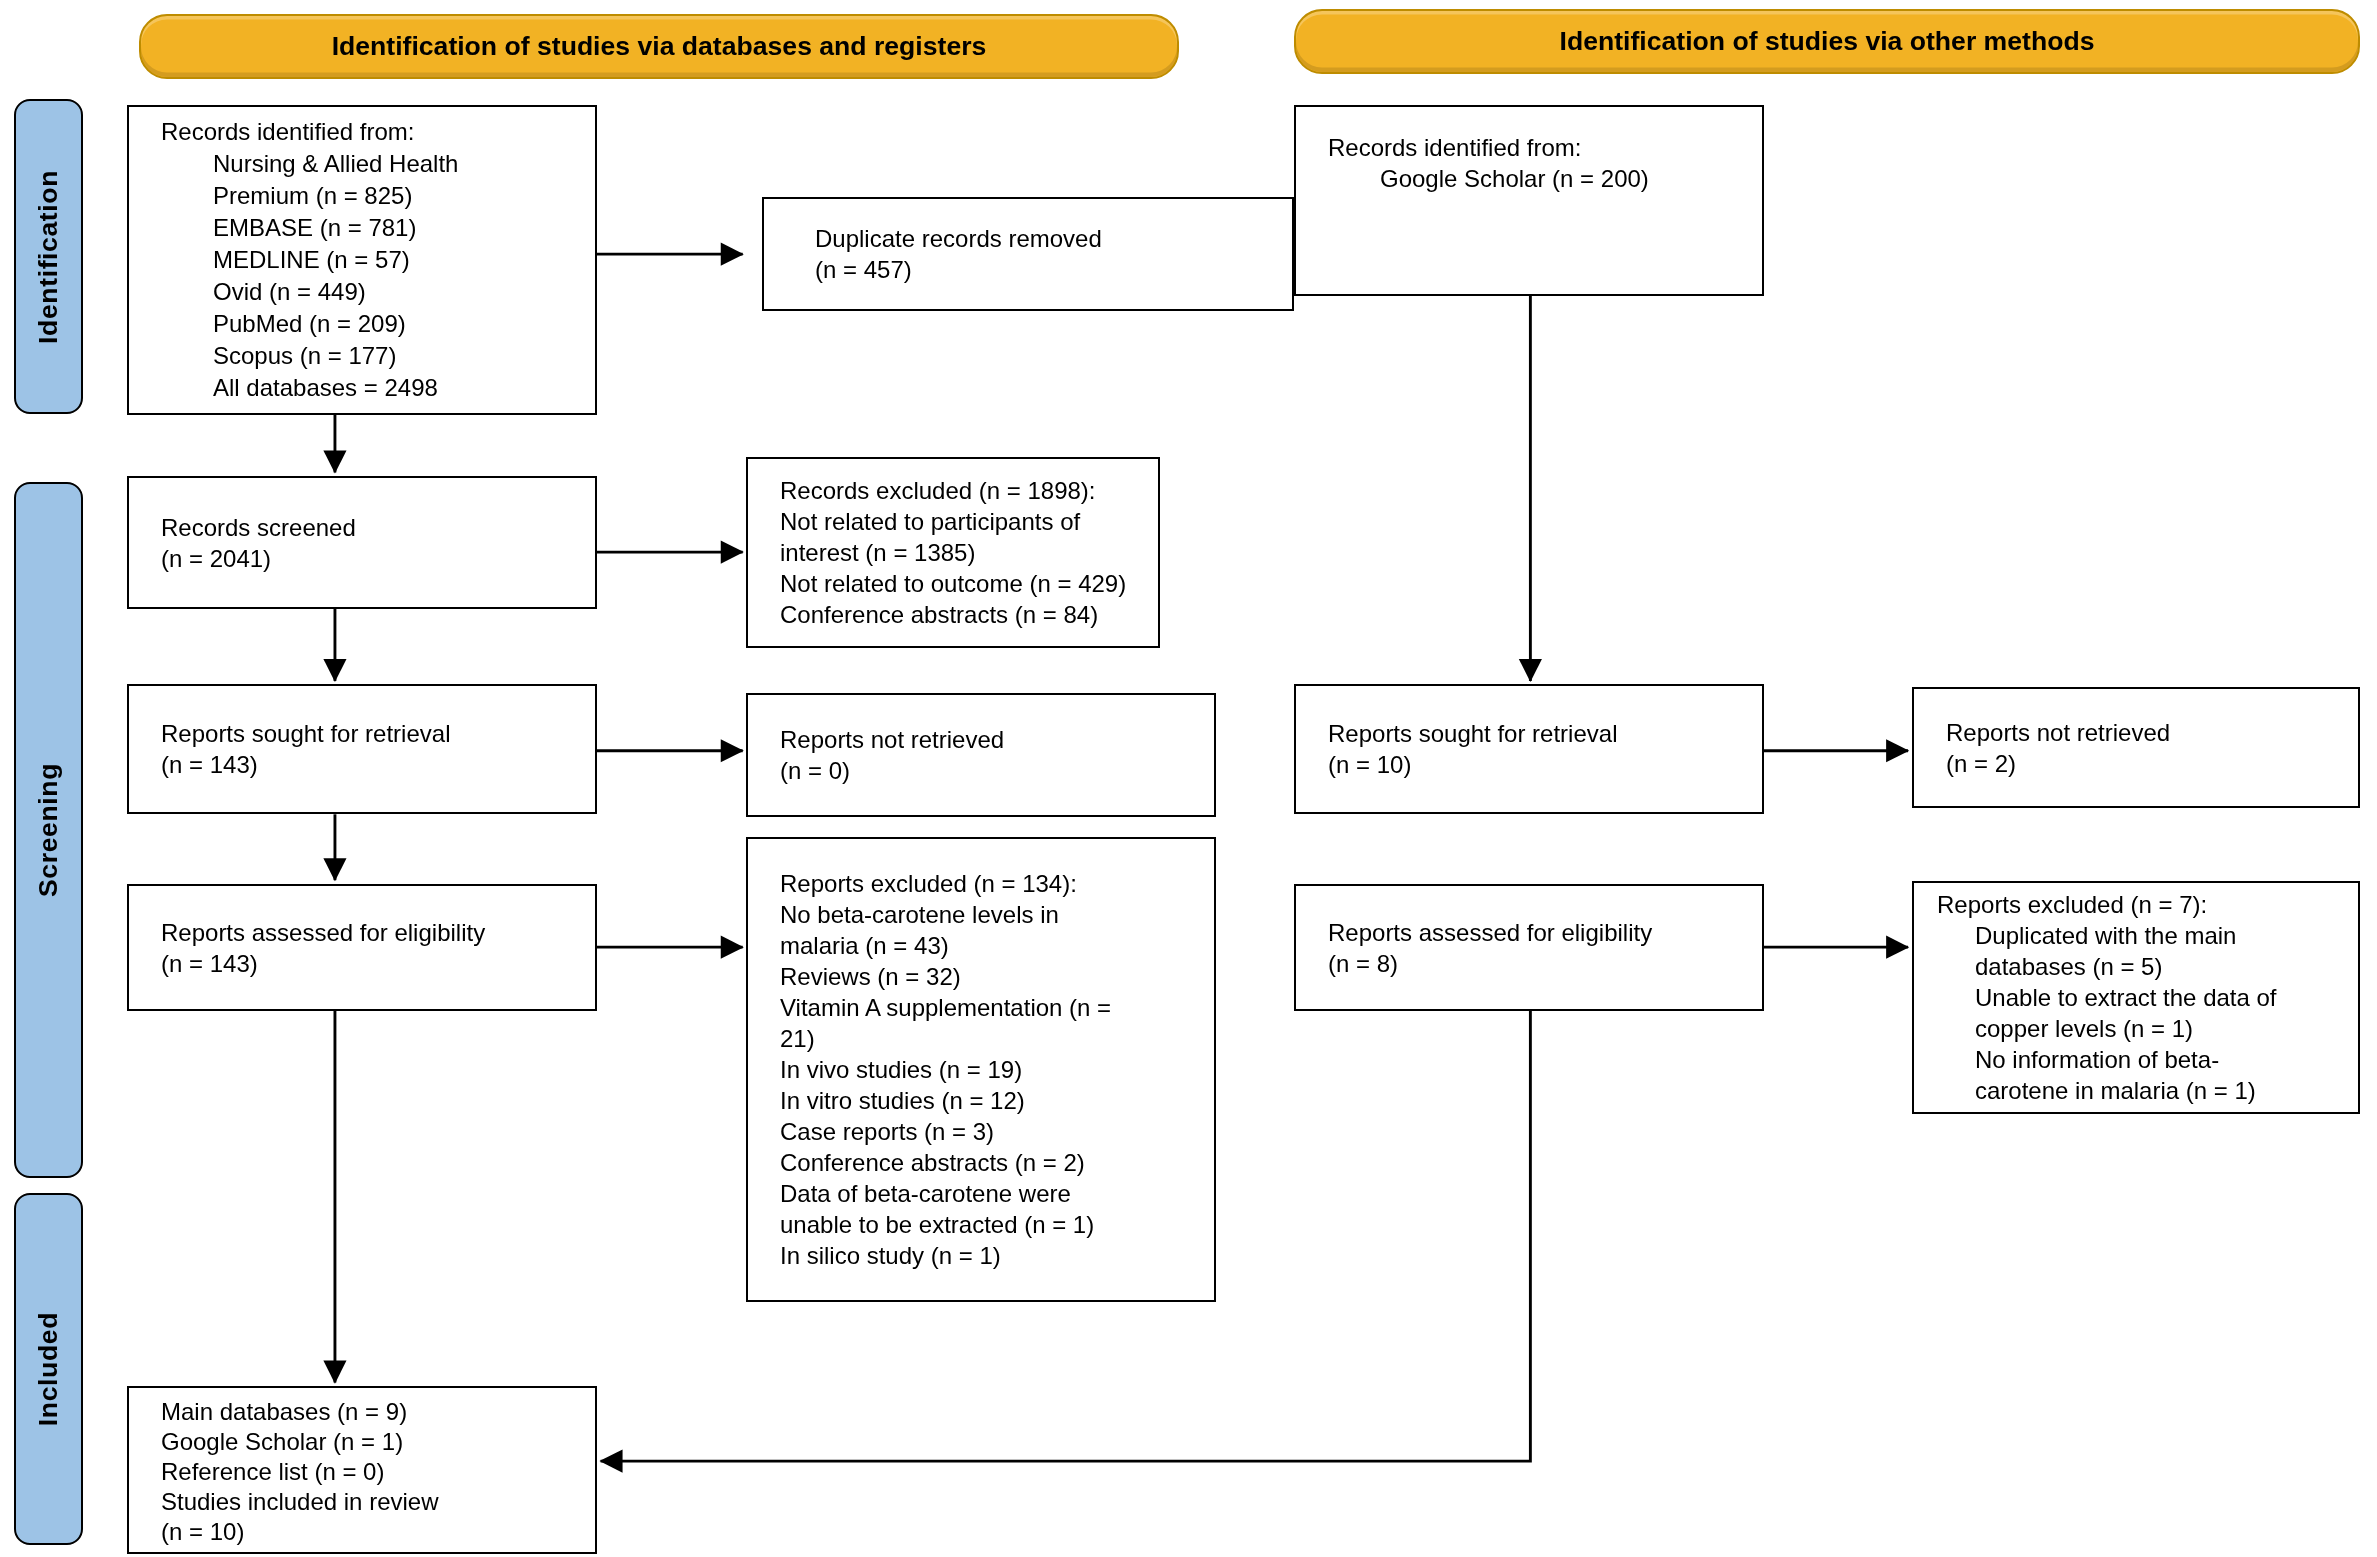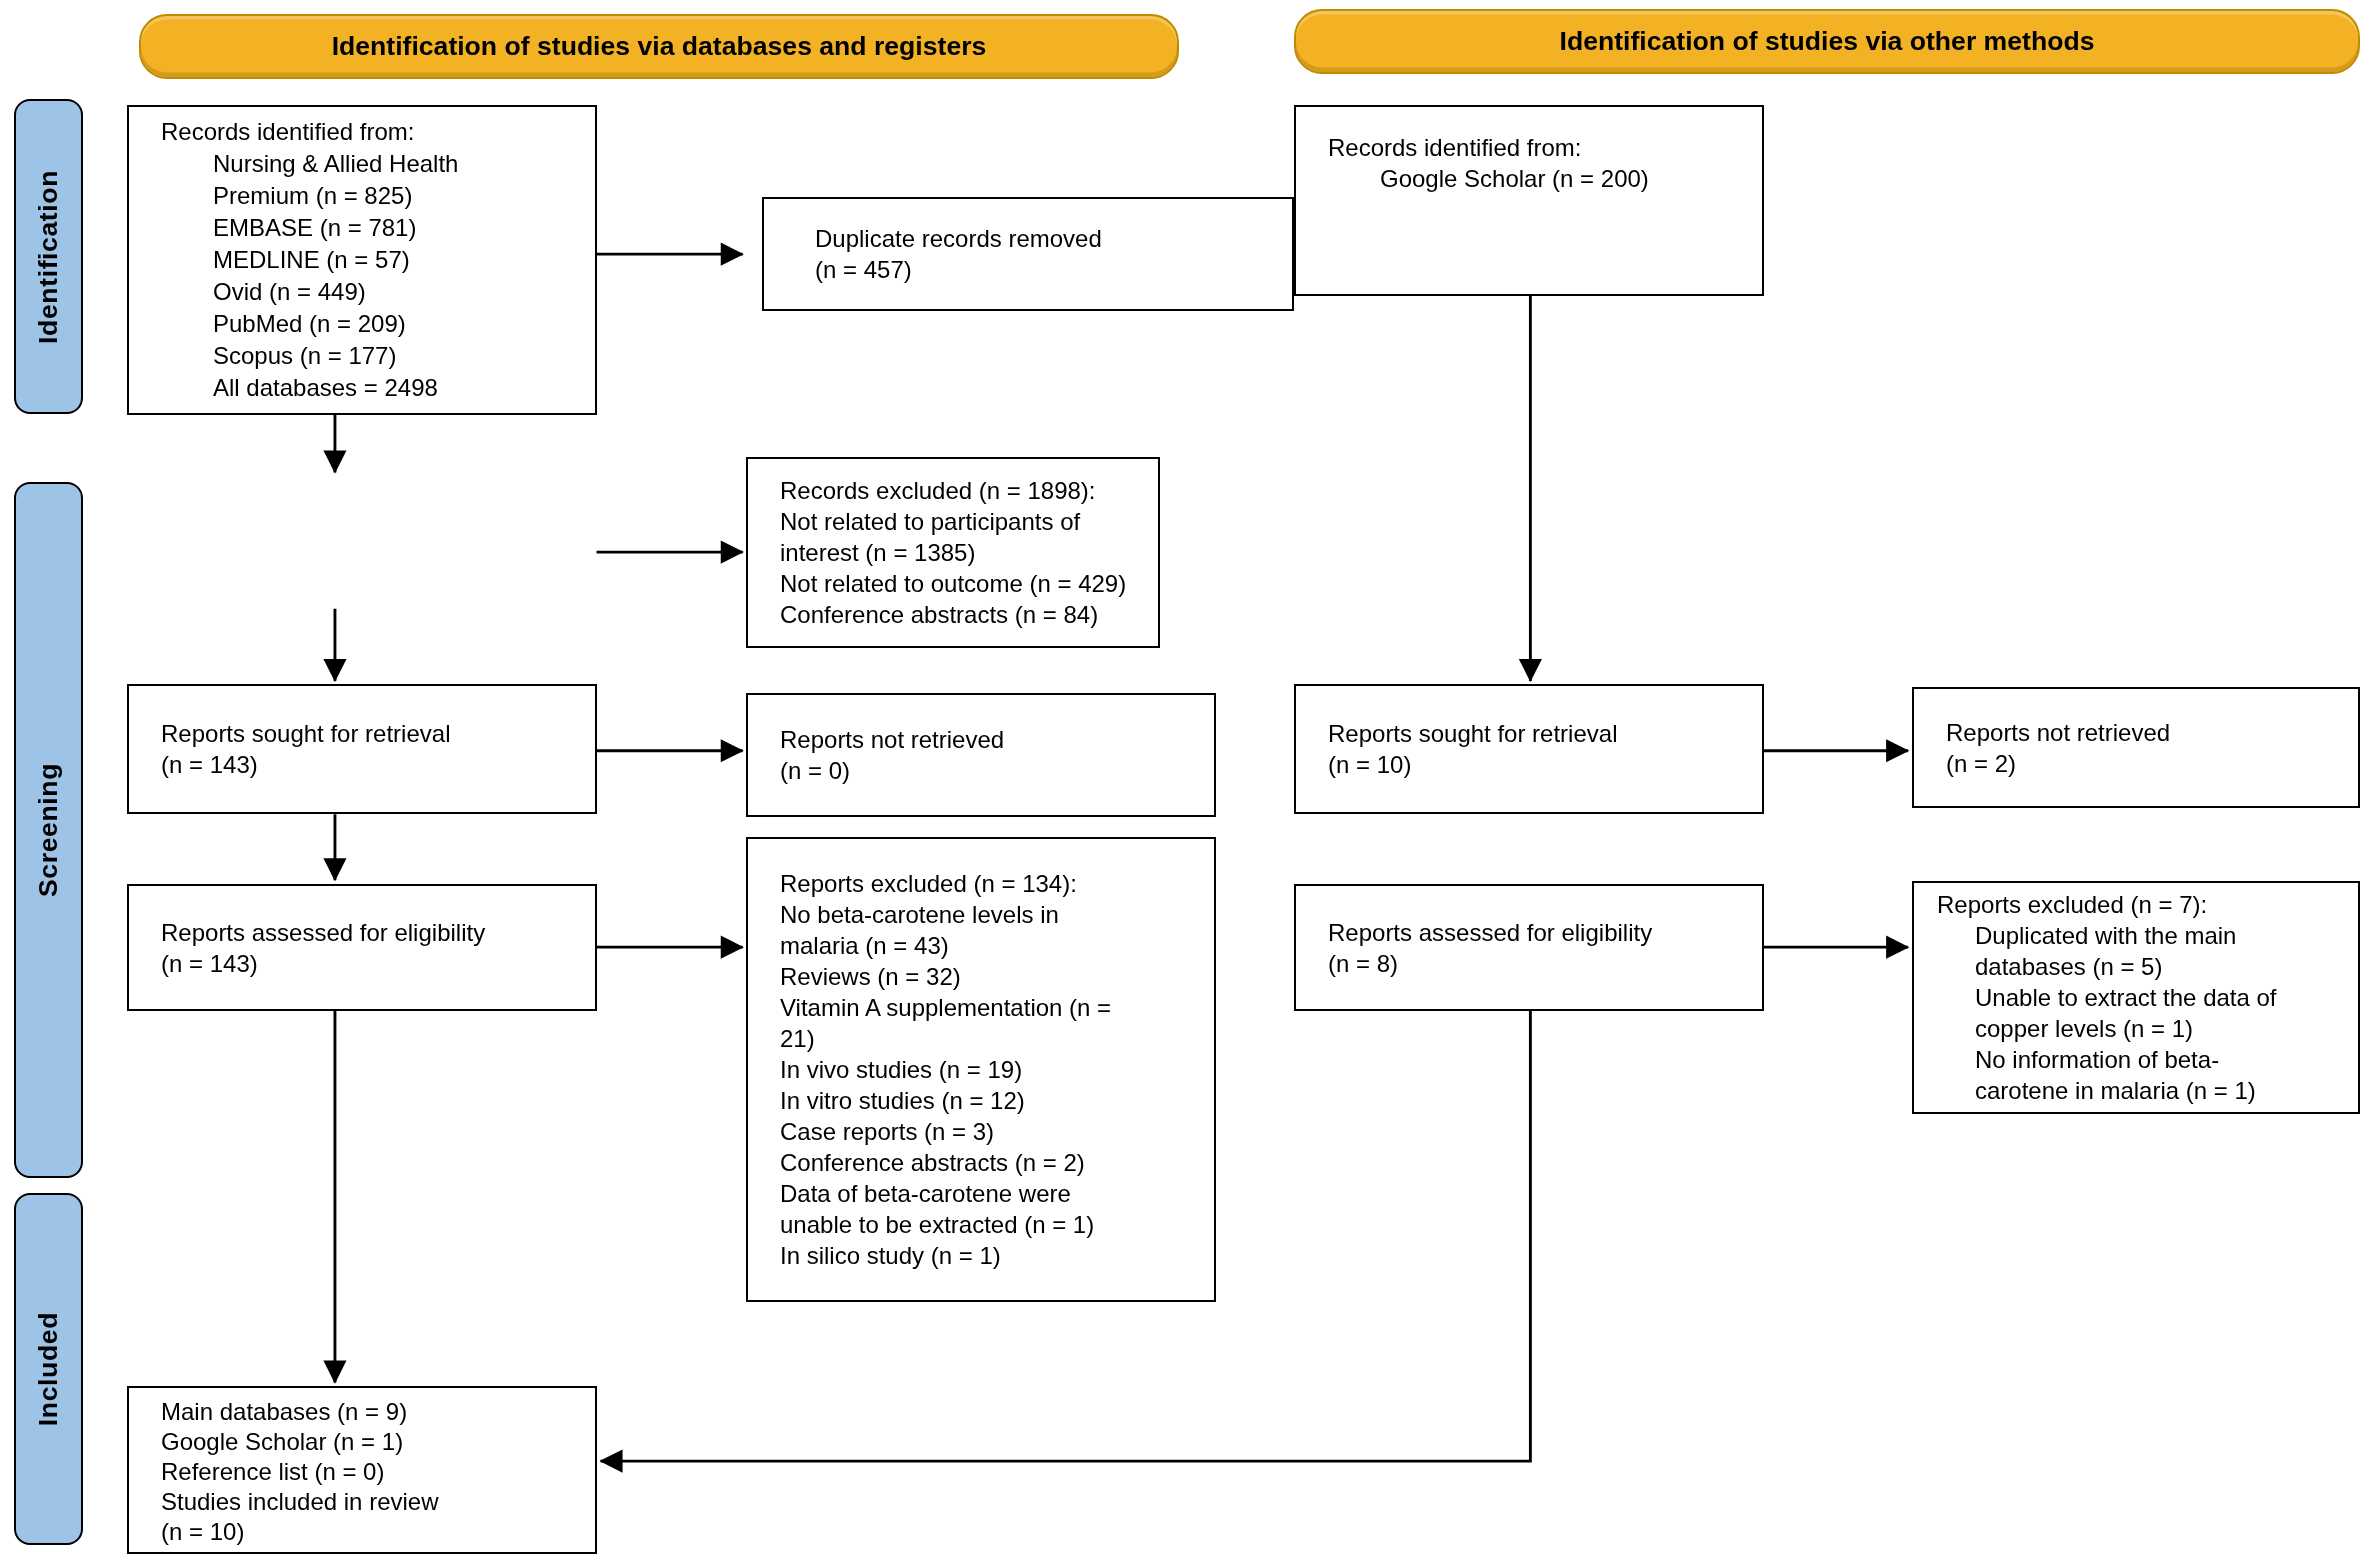"Records screened" div.bx { html: none -> <div> <div>Records screened</div> <div>(n = 2041)</div> </div> }
